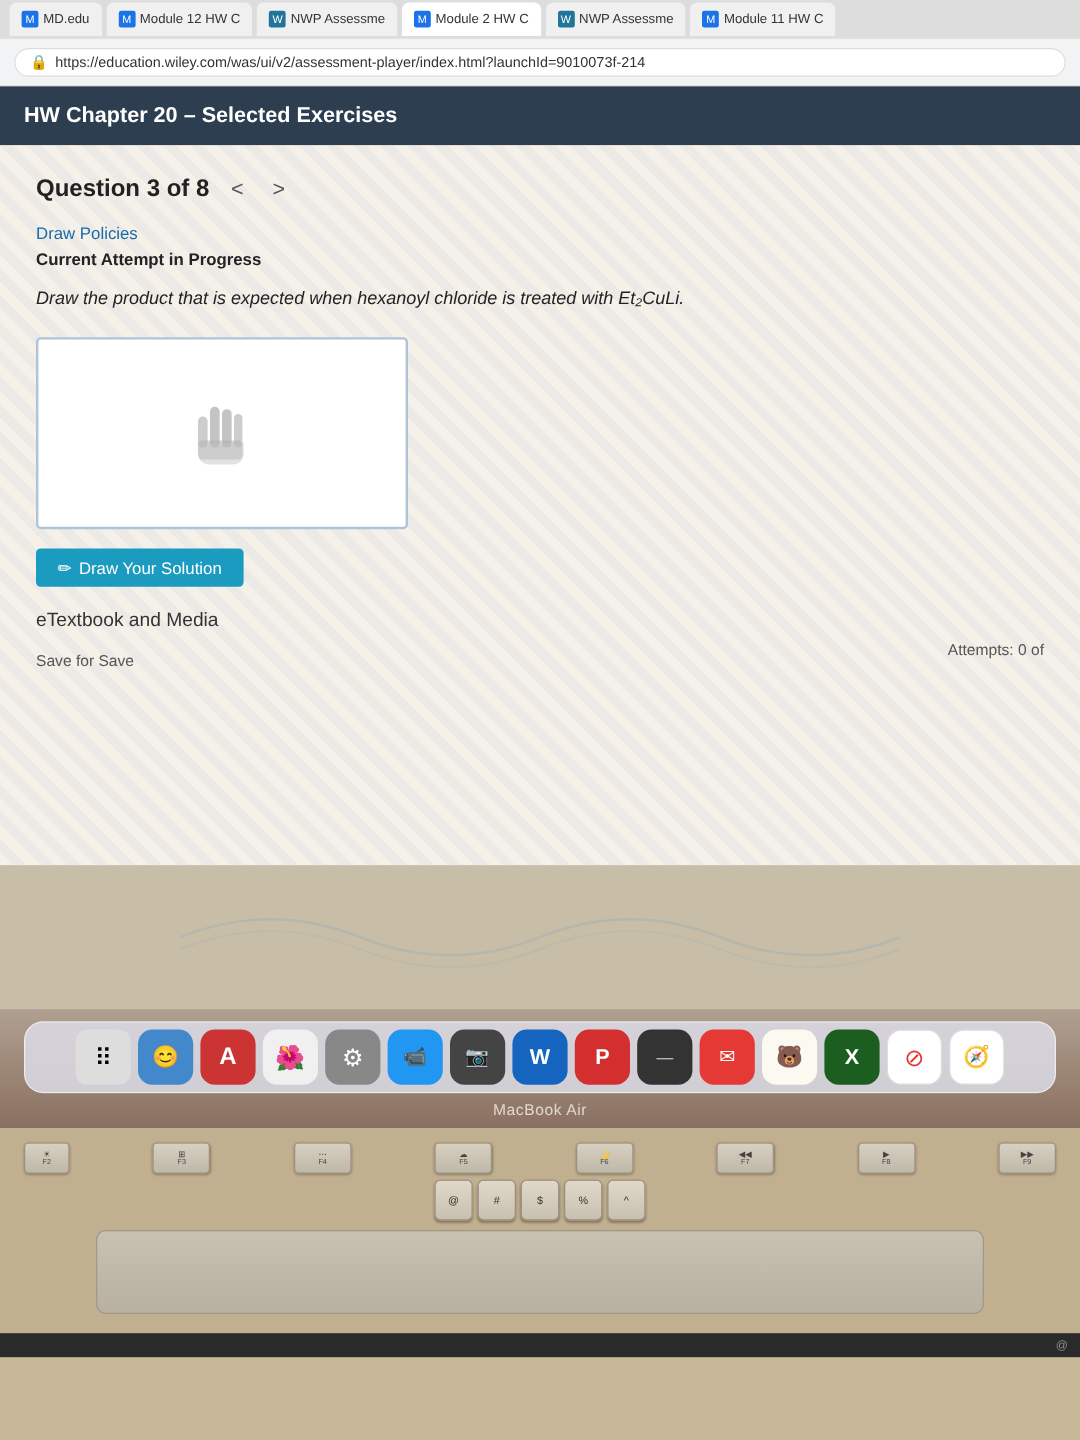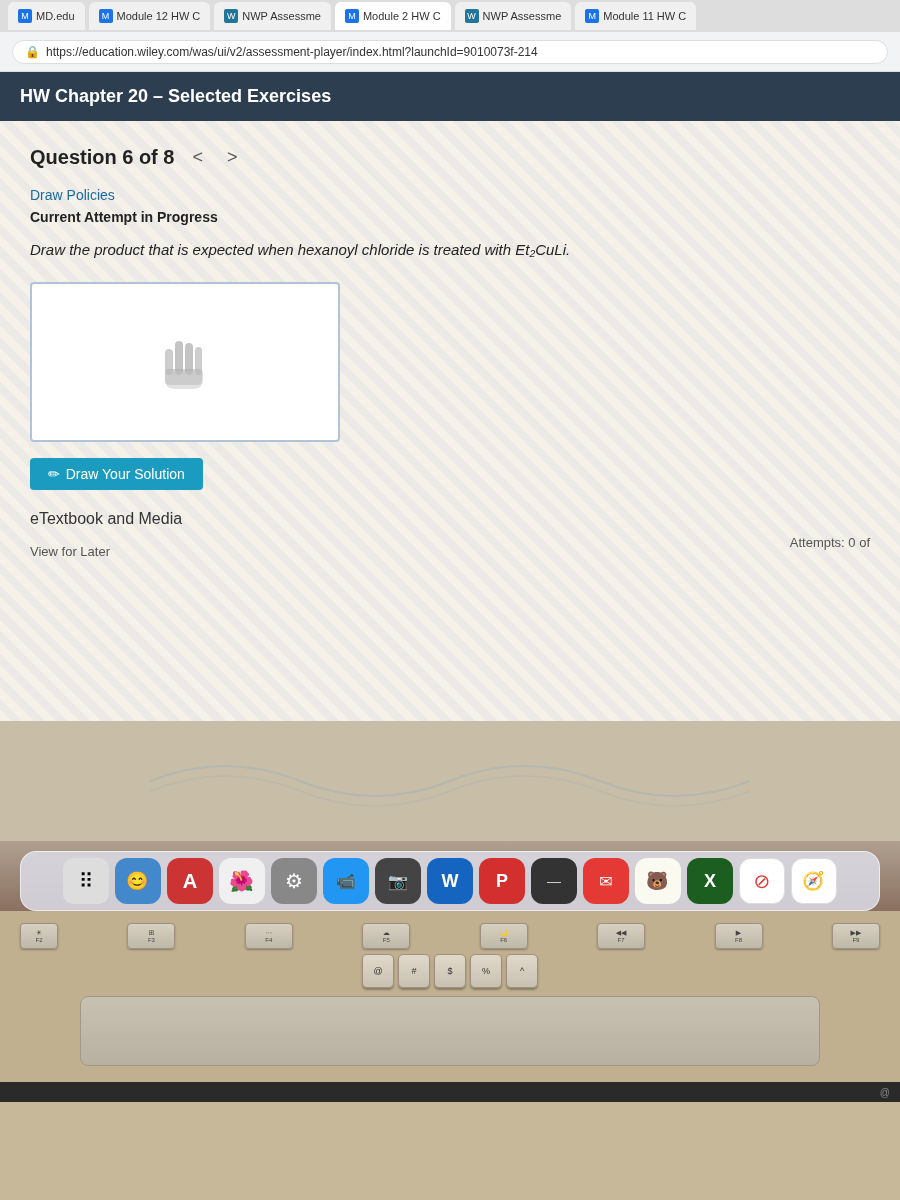"Question 6 of 8" span.question-title { text: 6 -> 3 }
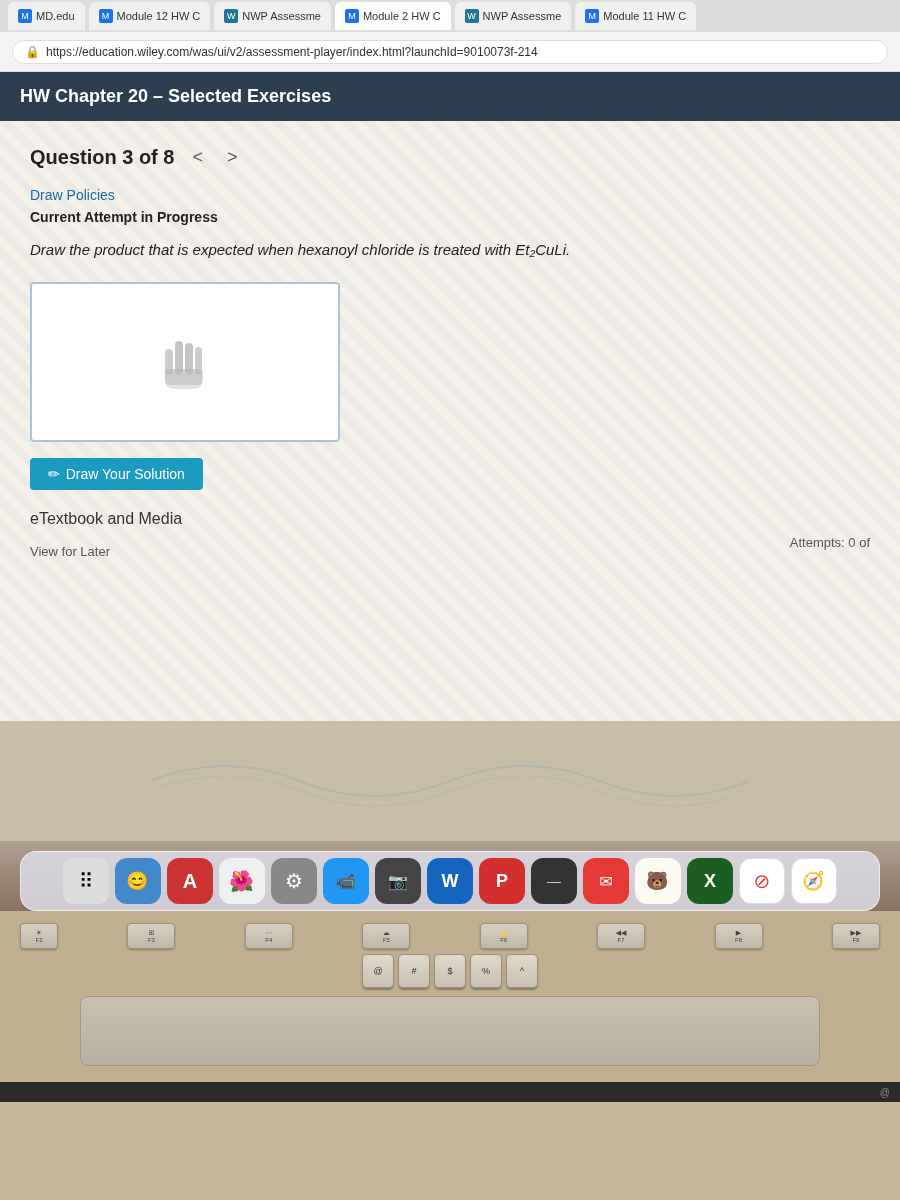"View for Later" span.save-later { text: View for Later -> Save for Save }
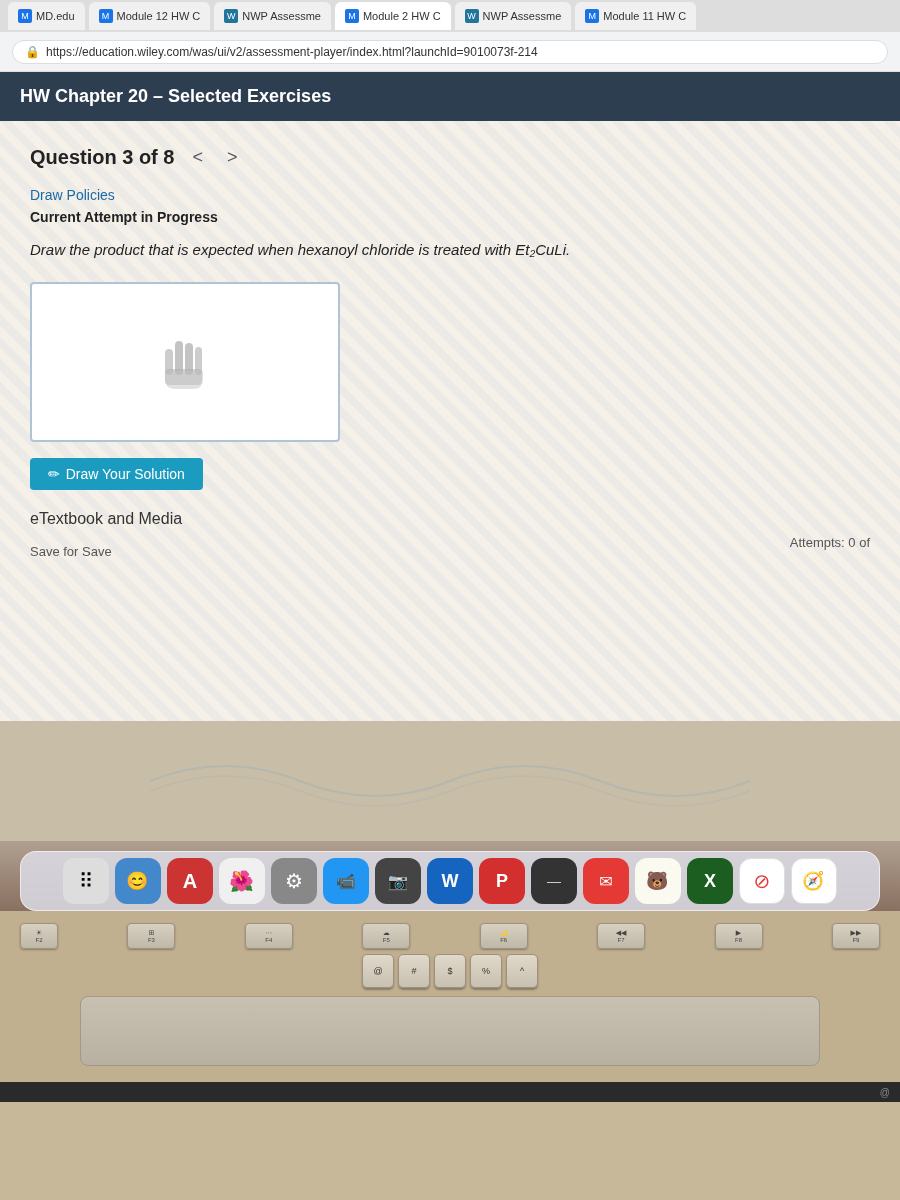"MacBook Air" div.macbook-label { html: none -> <div>MacBook Air</div> }
